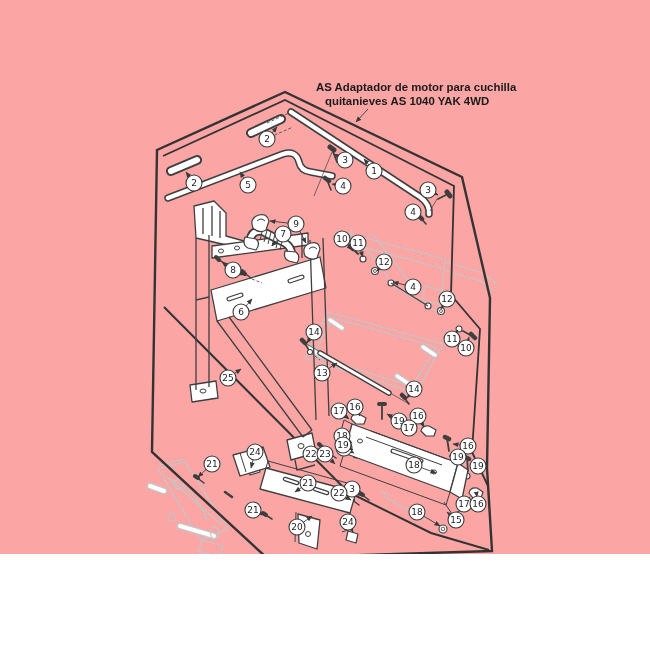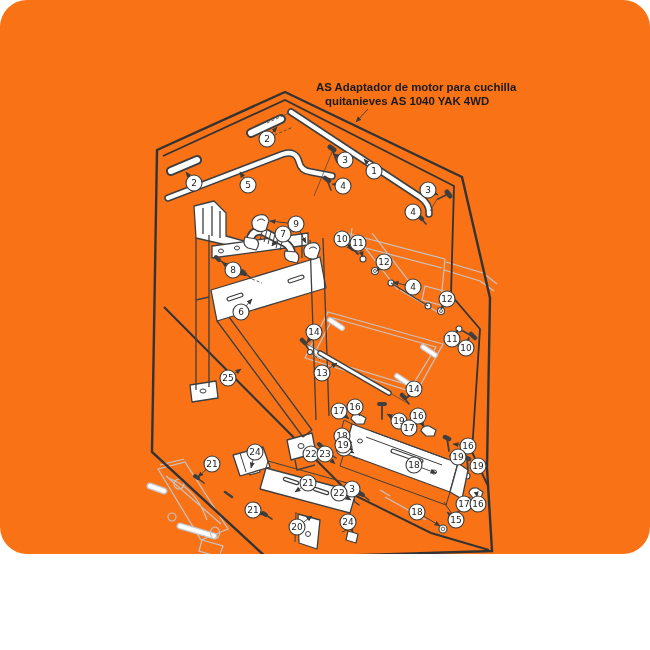"AS Adaptador de motor para" .stage { background: #f97316 -> #fca5a5; border-radius: 27px -> none }
